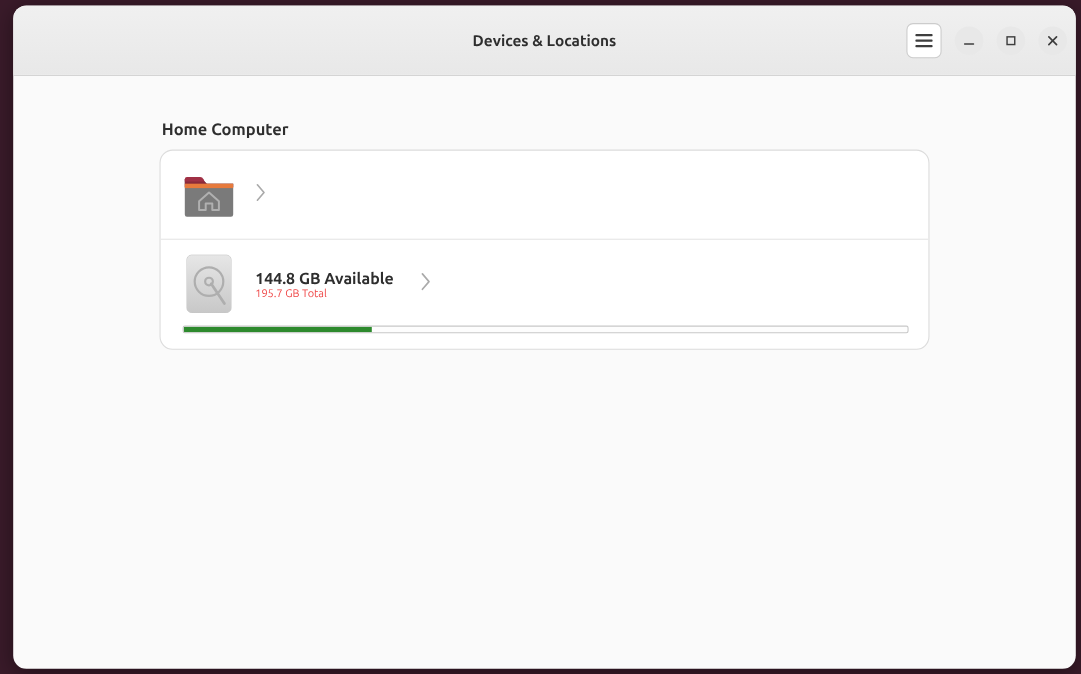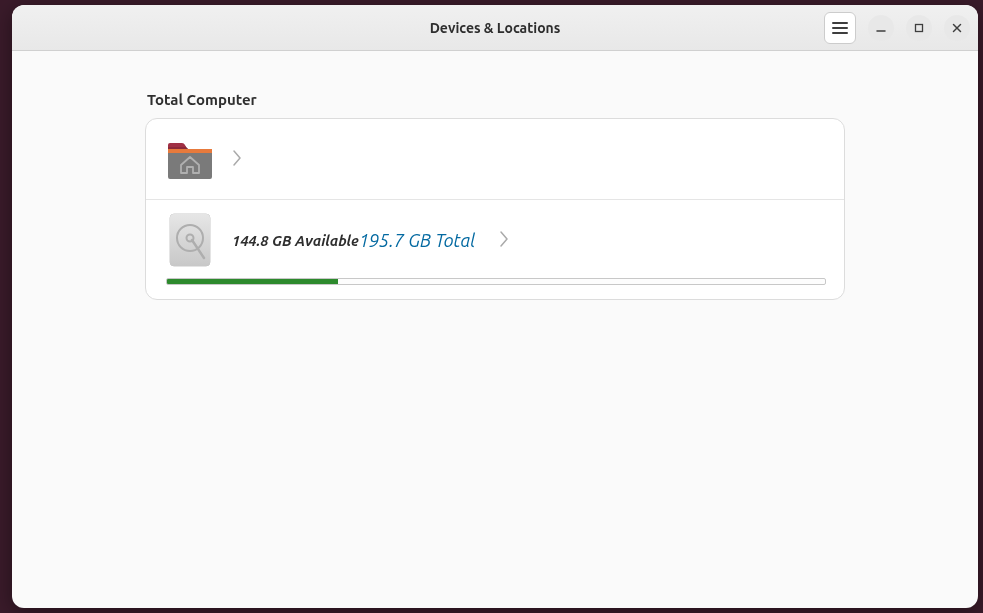"Devices & Locations" .titlebar { height: 46px -> 64px }
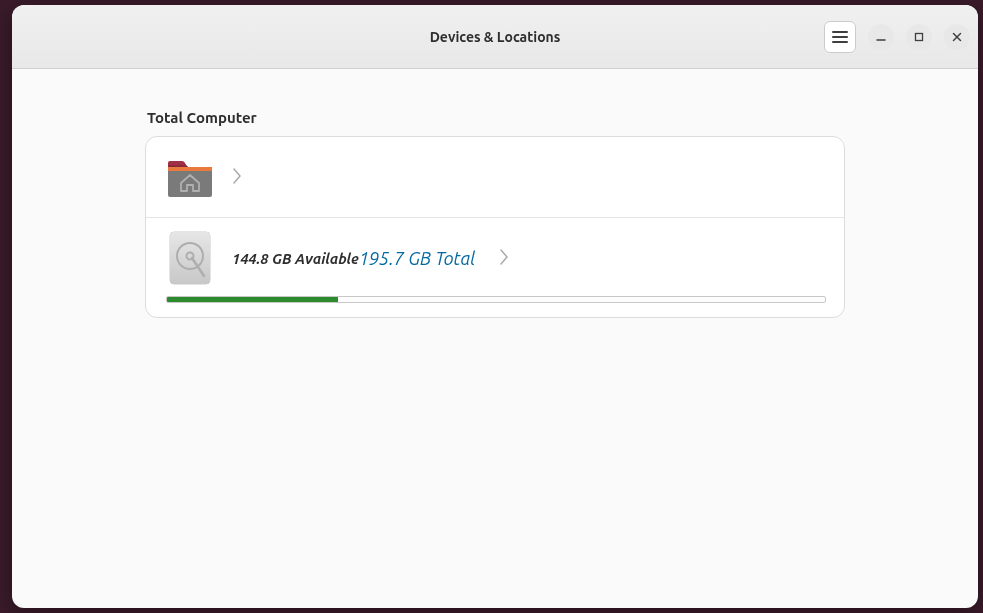"Total Computer" div.section-title { text: Total -> Home }
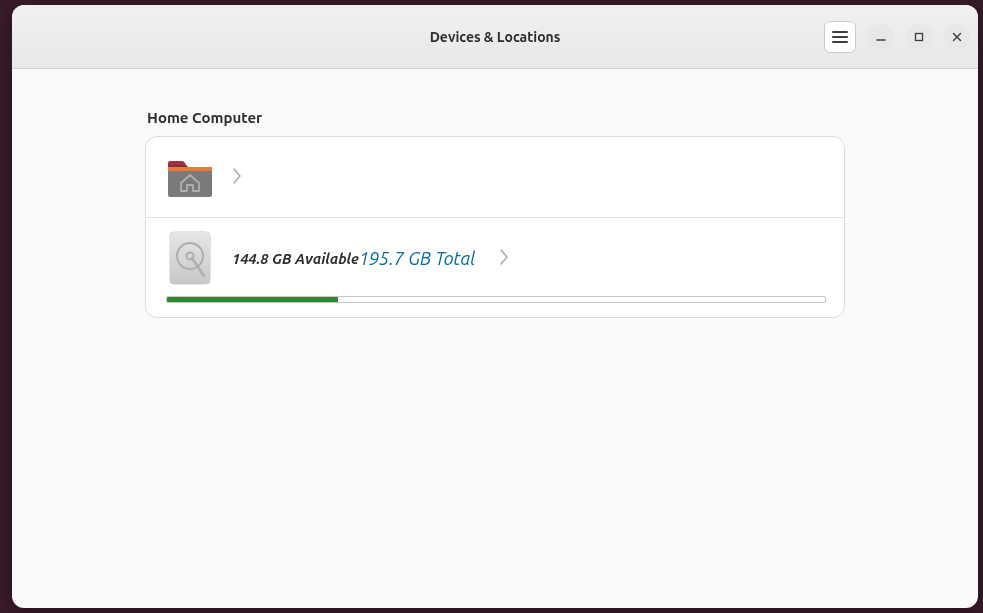"144.8 GB Available" .row-right { align-items: center -> flex-start; flex-direction: none -> column; font-style: italic -> none }
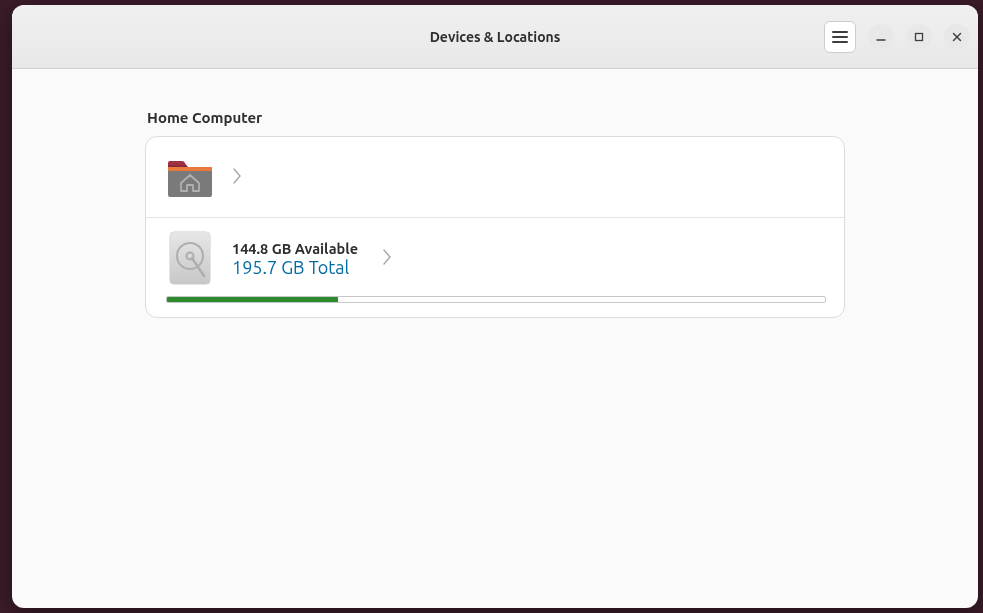"195.7 GB Total" .row-total { color: #0369a1 -> #ef4444; font-size: 18px -> 10px }
